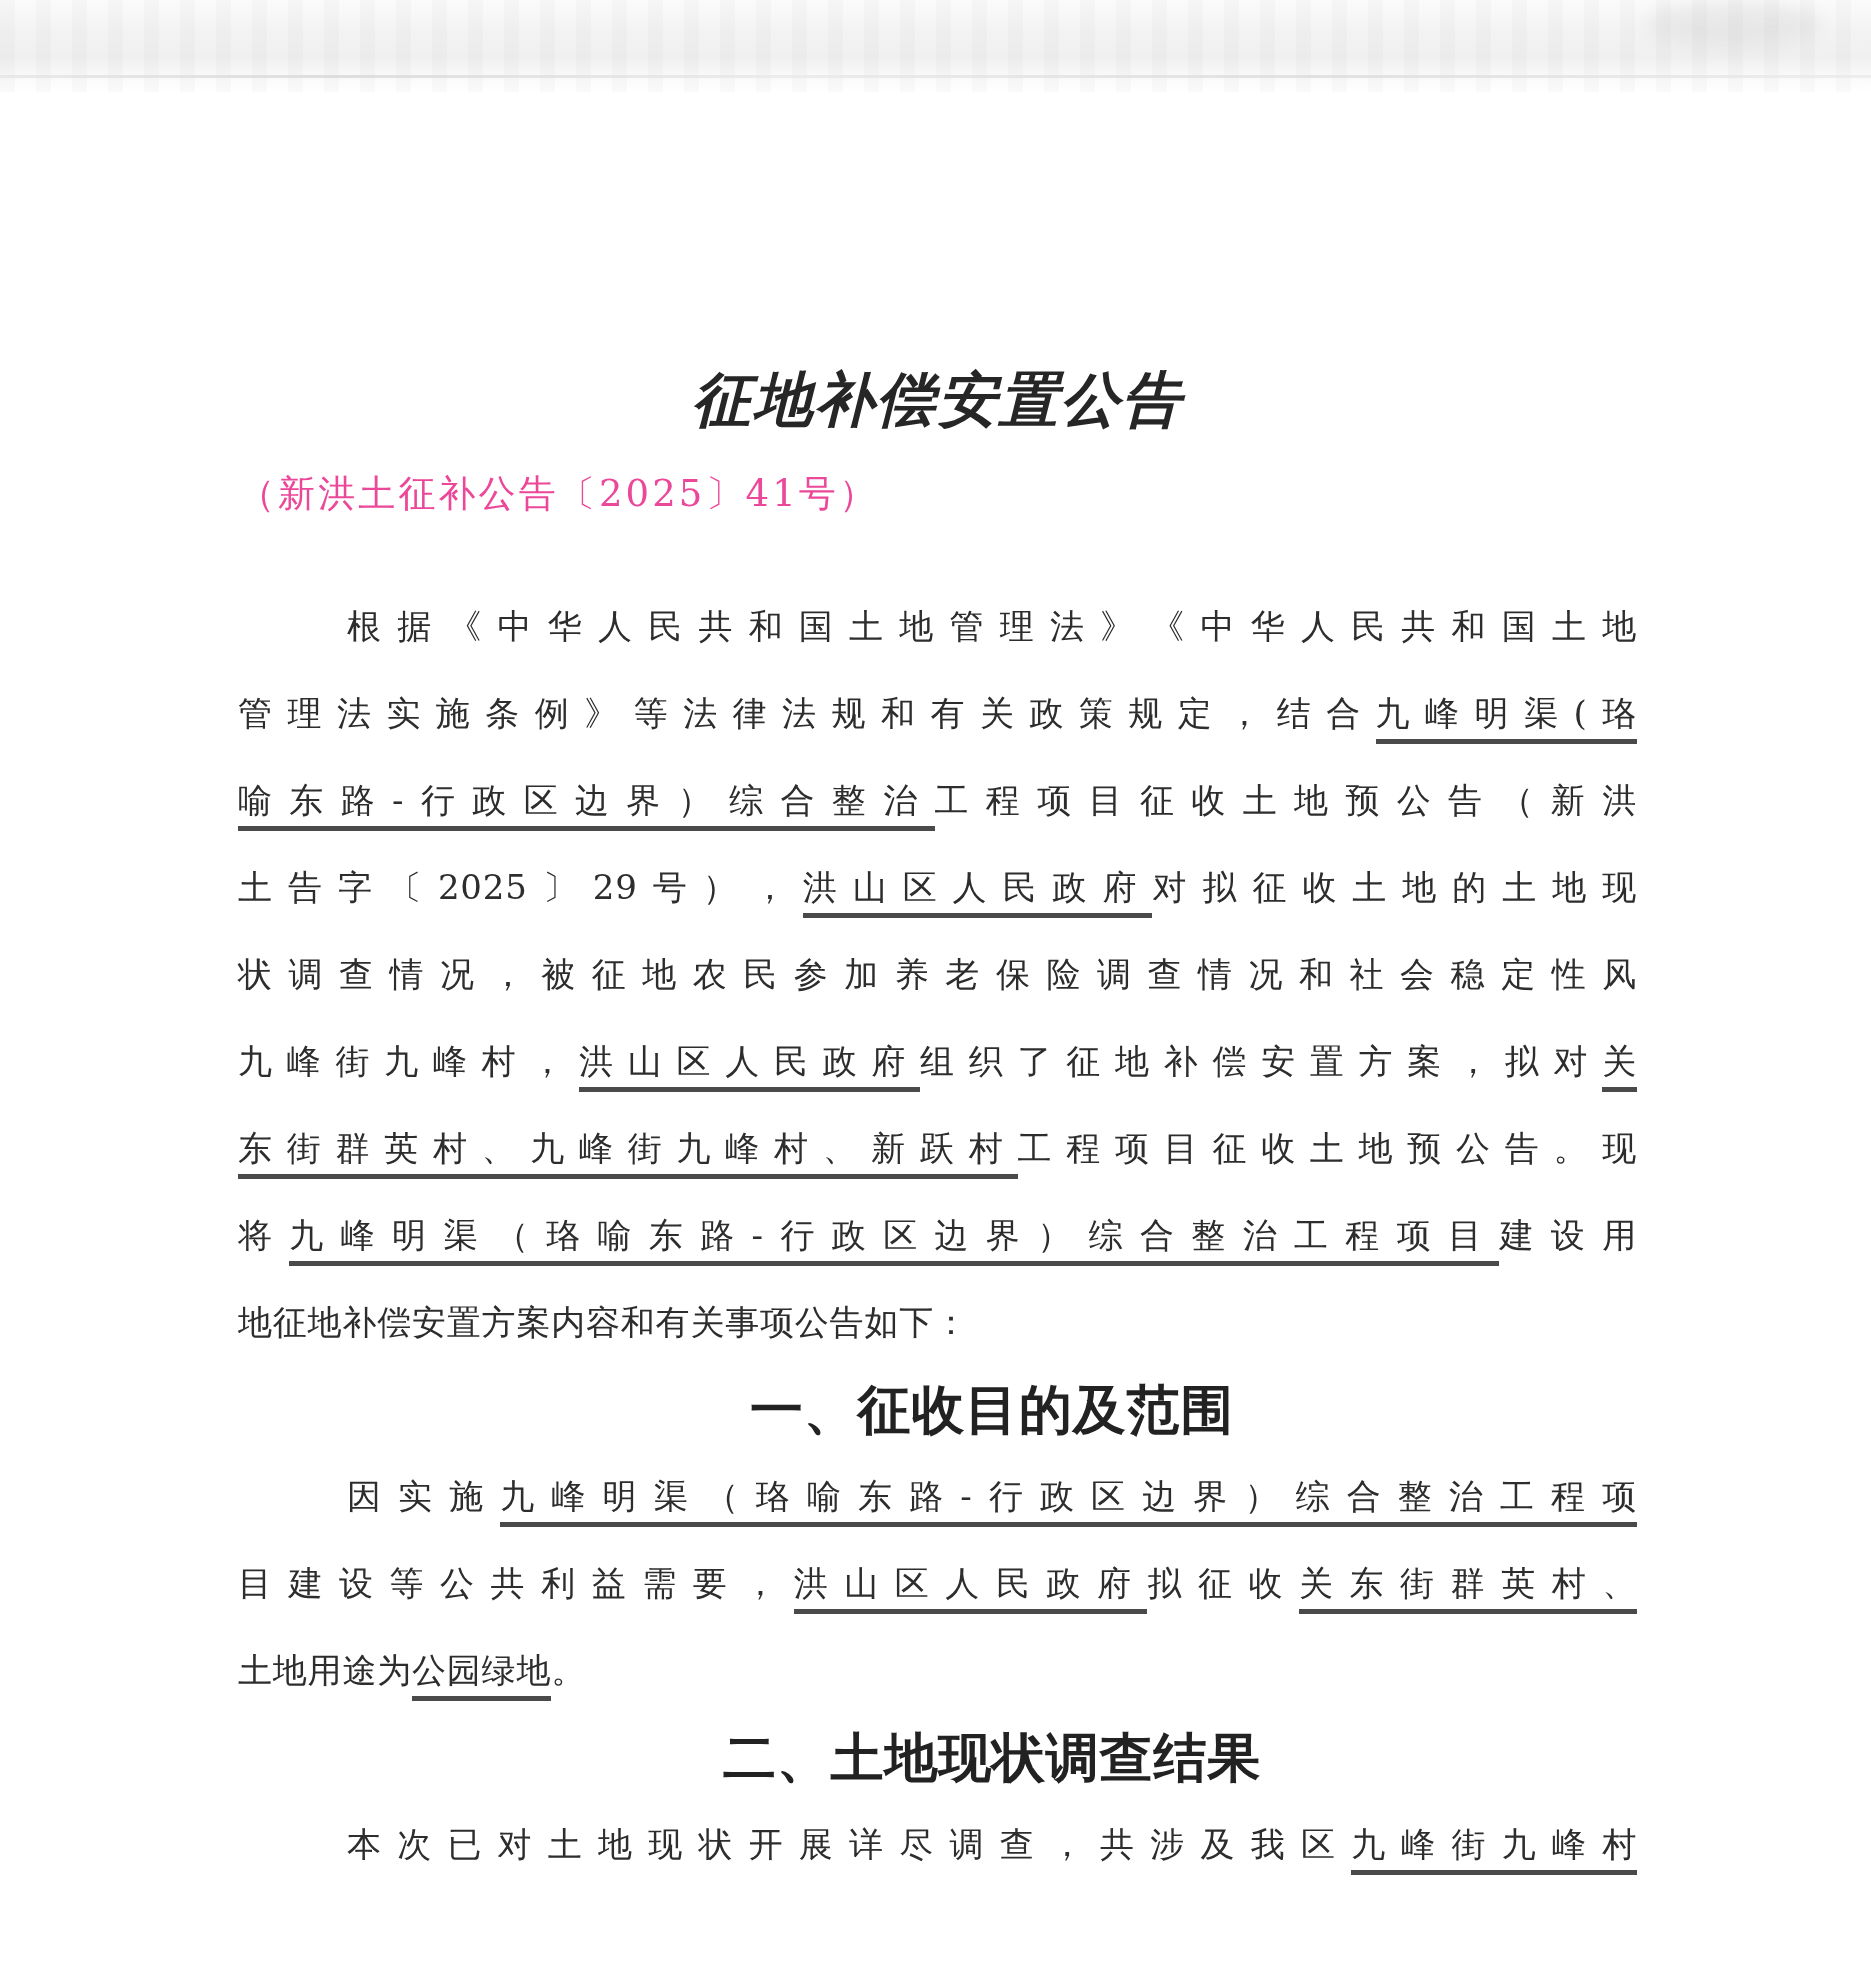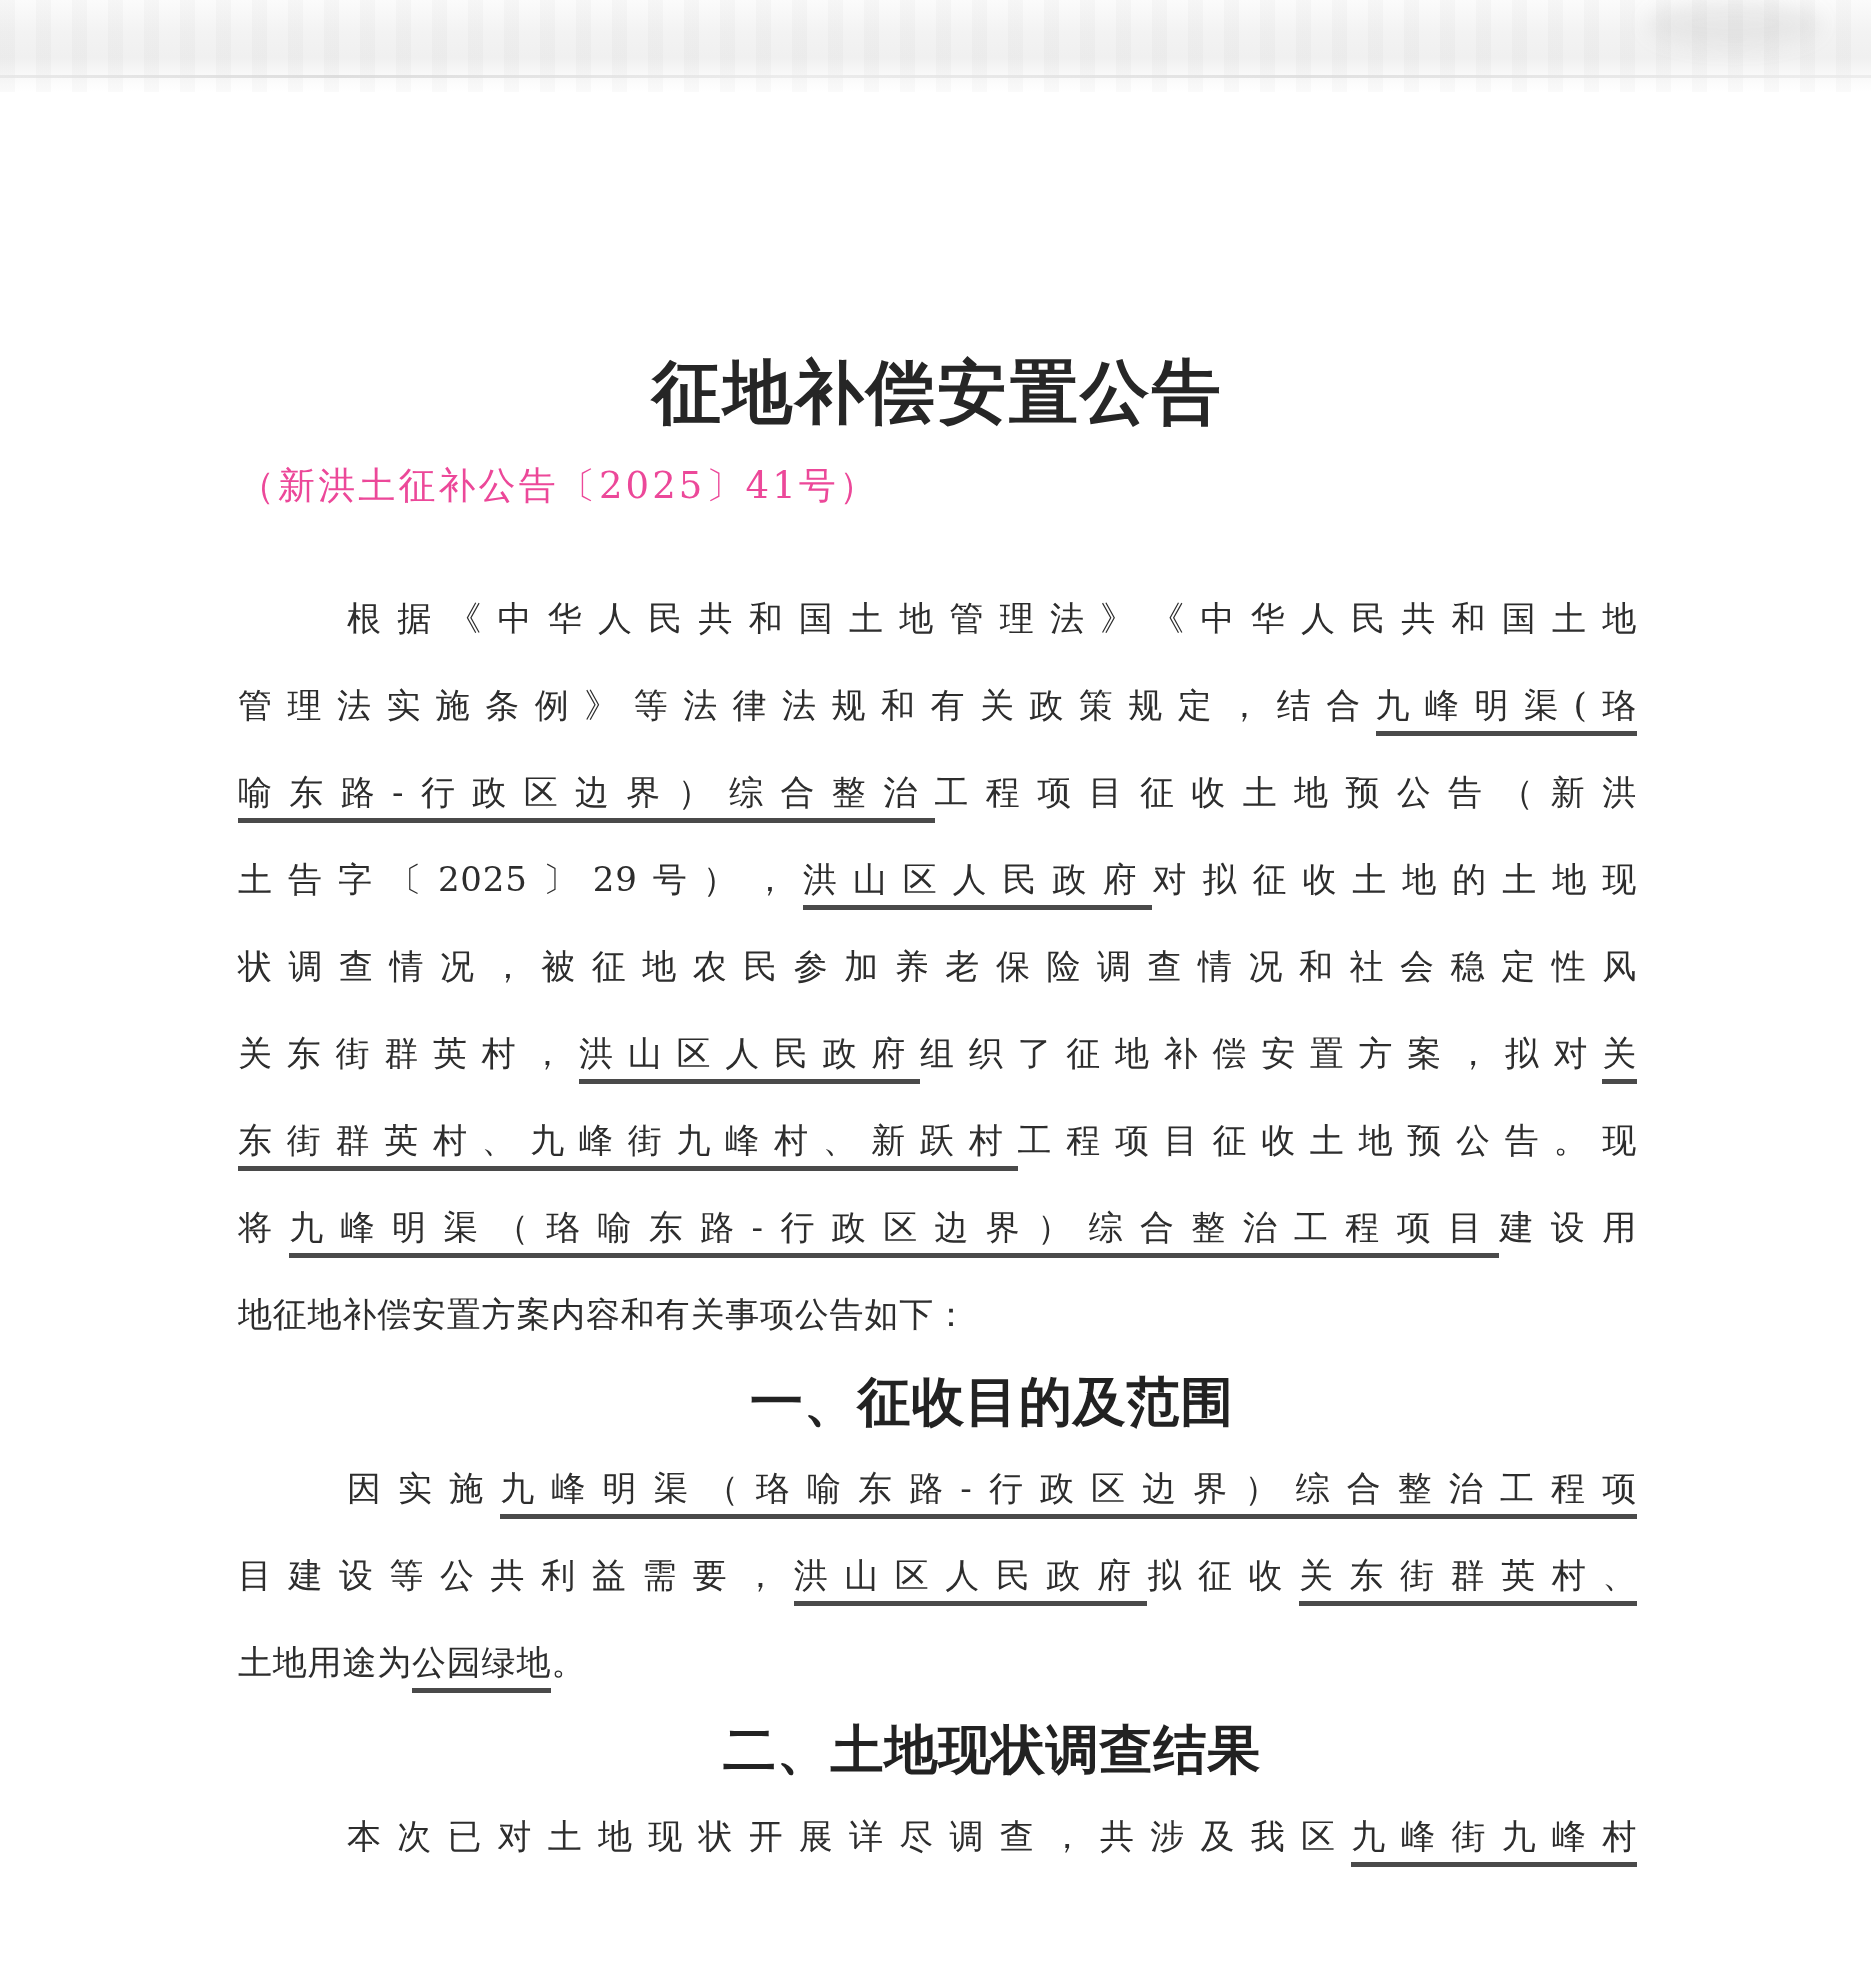"征地补偿安置公告" .doc-title { font-size: 69px -> 59px; font-style: none -> italic; margin: 0 -> 8px }
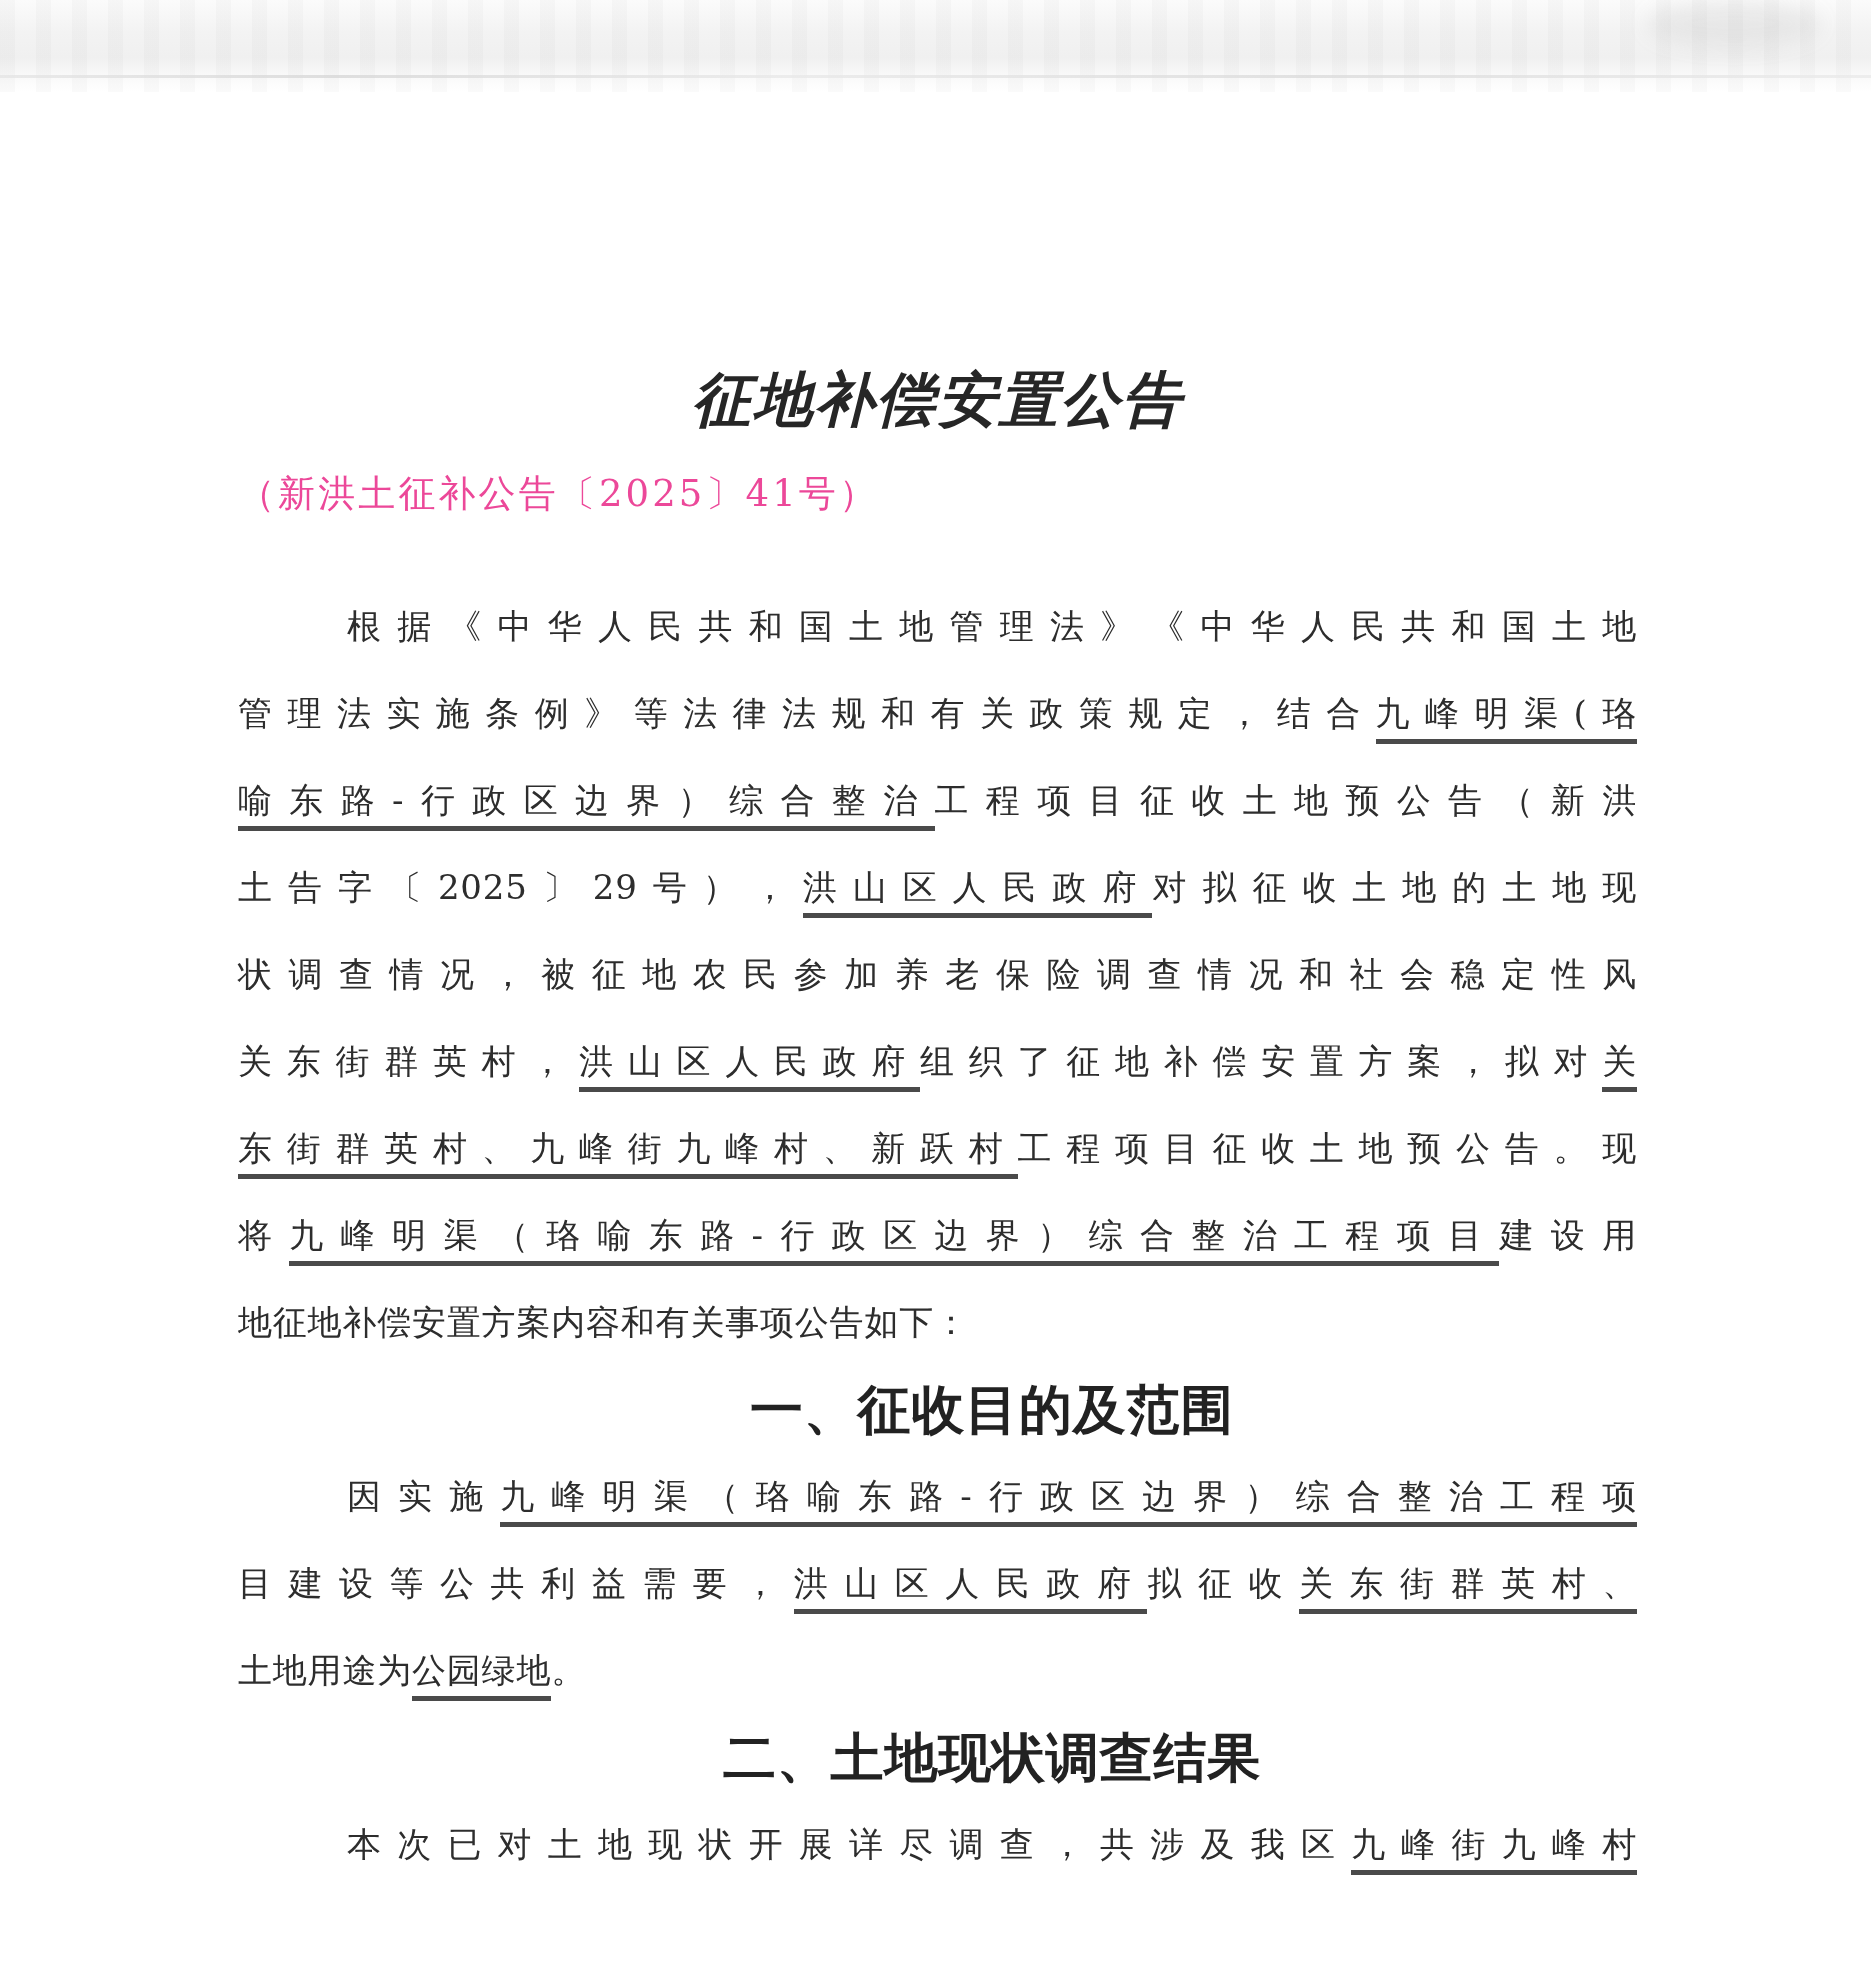"关东街群英村，" span.seg { text: 关东街群英 -> 九峰街九峰 }
